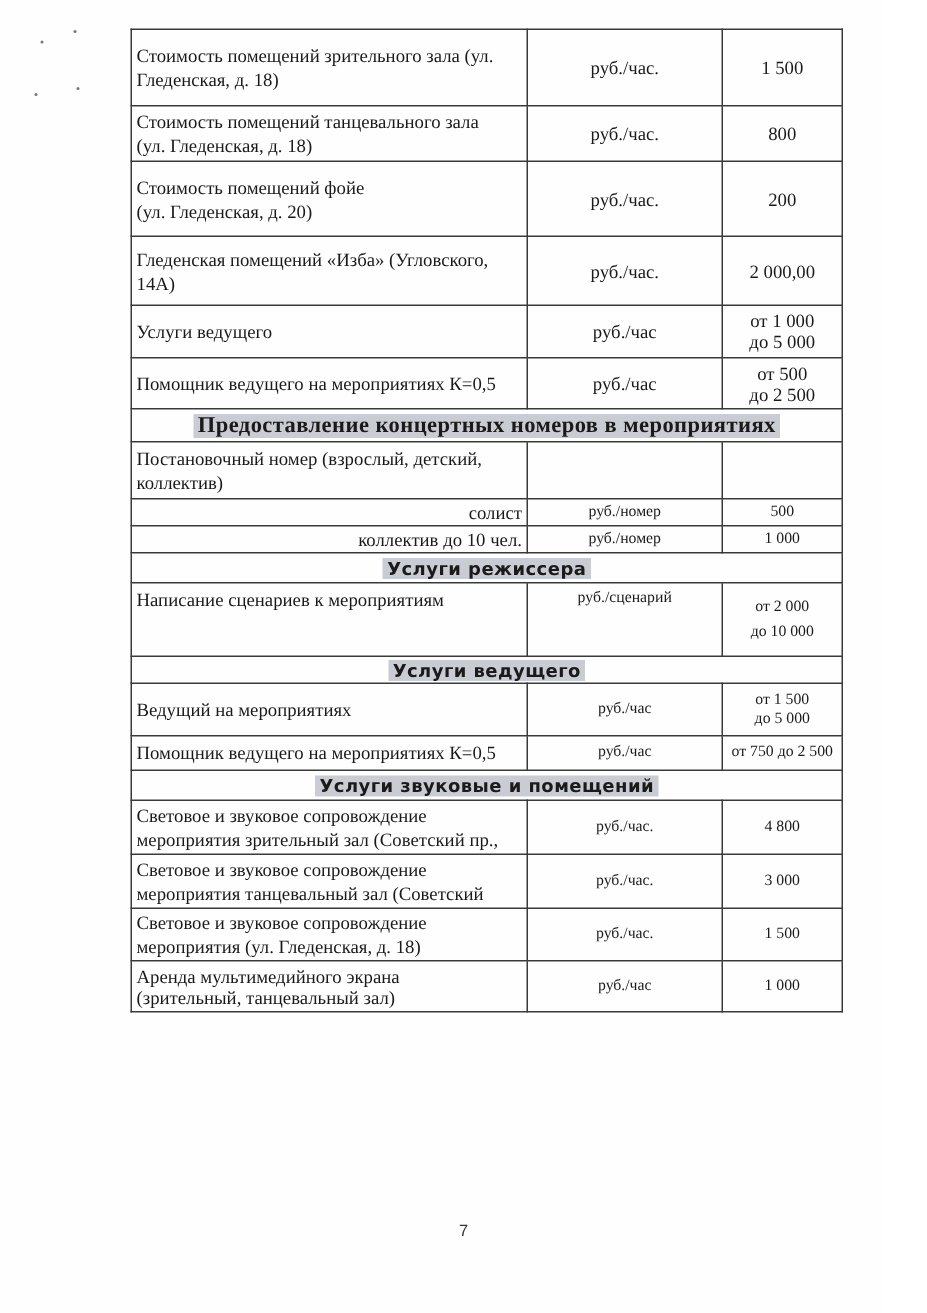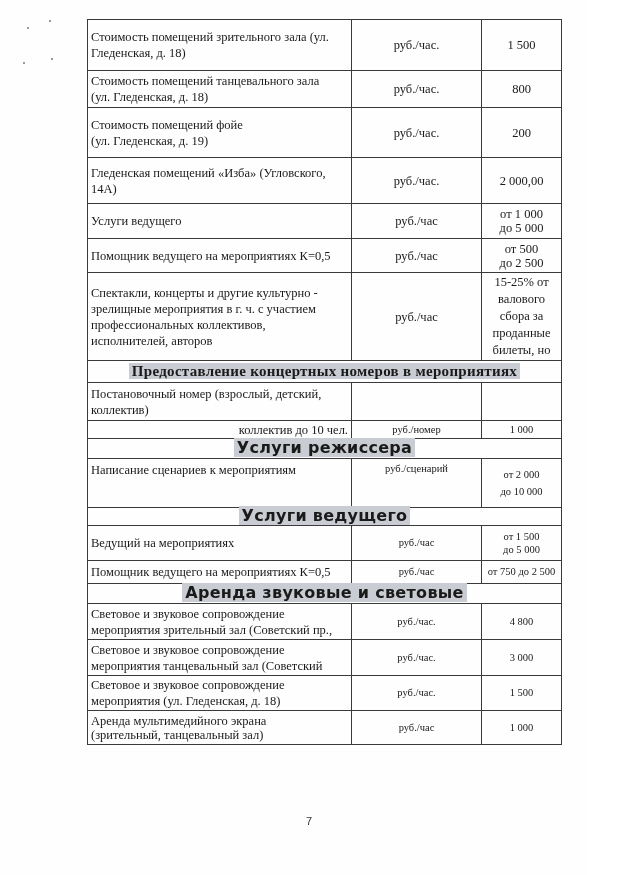"Стоимость помещений фойе" td.name { text: 19 -> 20 }
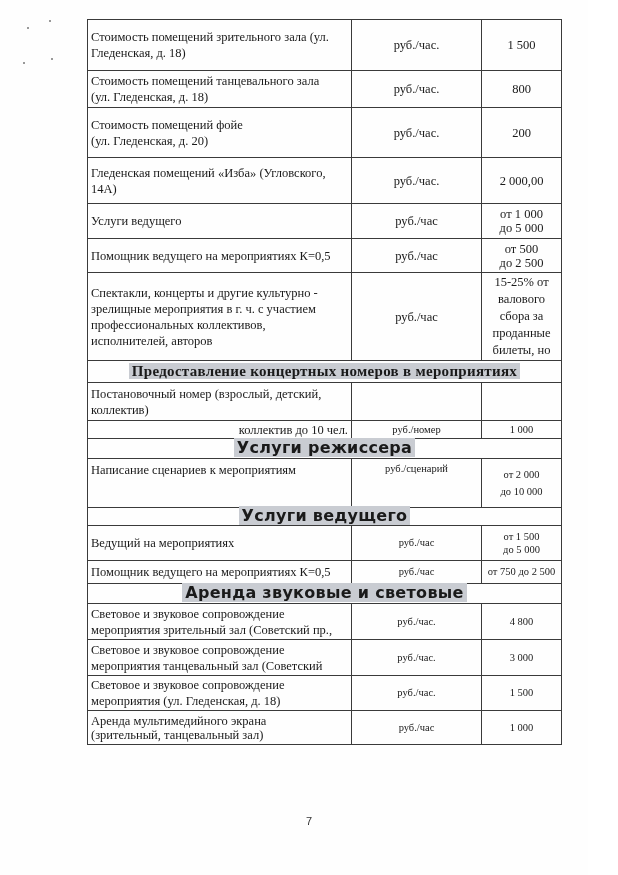"Спектакли, концерты и другие культурно" tr { html: <tr> <td>Спектакли, концерты и другие культурно - зрелищные мероприятия в г. ч. с участием профессиональных коллективов, исполнителей, авторов</td> <td>руб./час</td> <td>15-25% от валового сбора за проданные билеты, но</td> </tr> -> none }
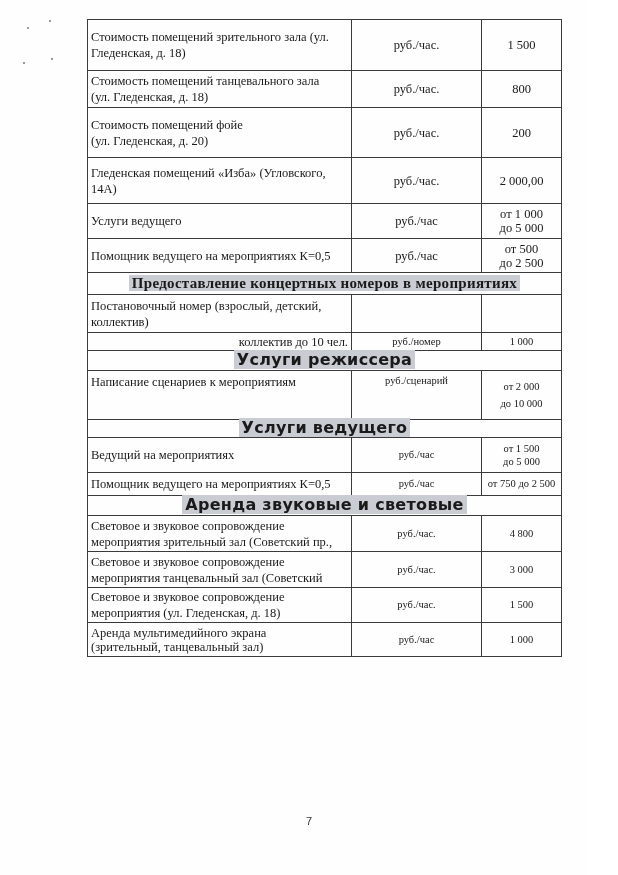"солист" tr { html: none -> <tr> <td>солист</td> <td>руб./номер</td> <td>500</td> </tr> }
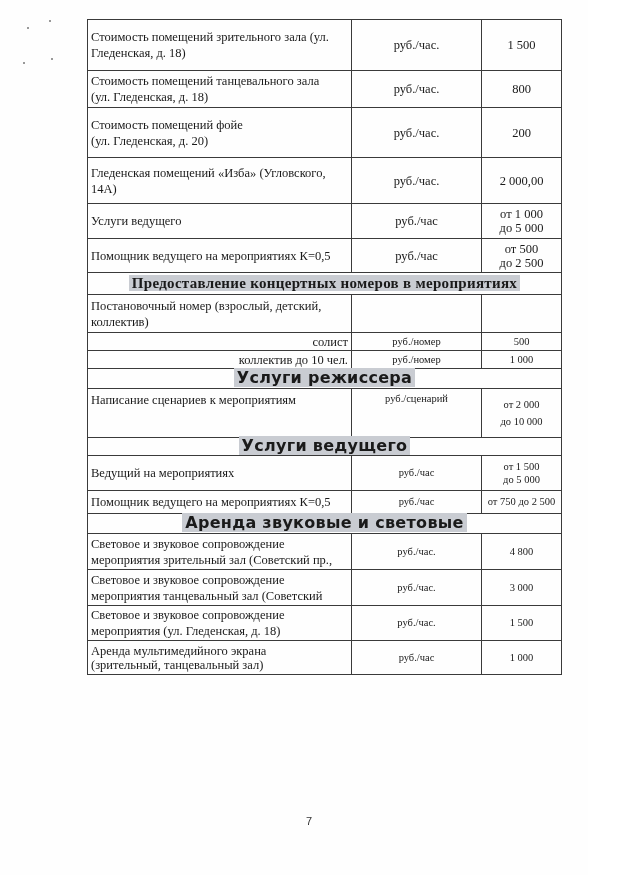"Услуги режиссера" .hl.sans { font-size: 16px -> 12px }
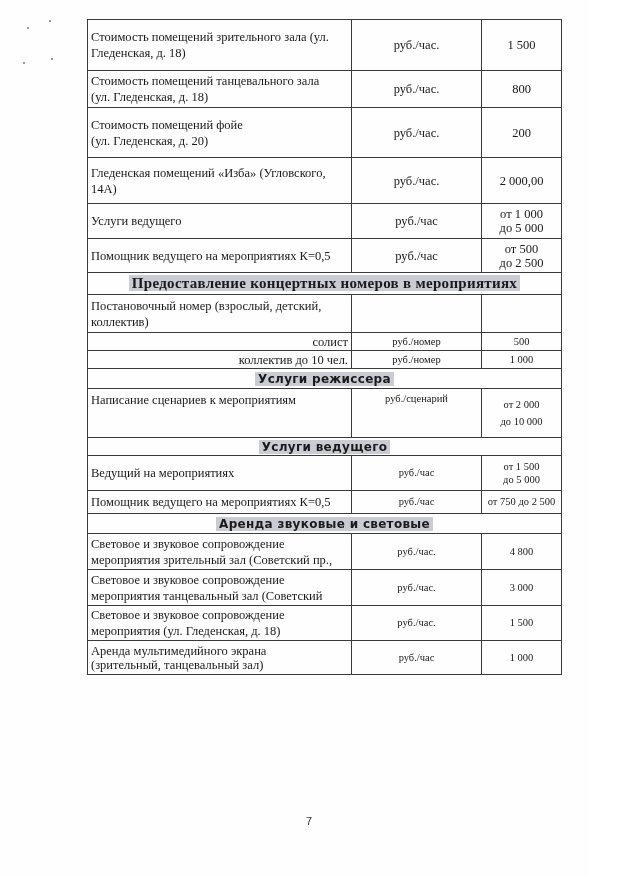"Аренда звуковые и световые" span.hl { text: Аренда звуковые и световые -> Услуги звуковые и помещений }
